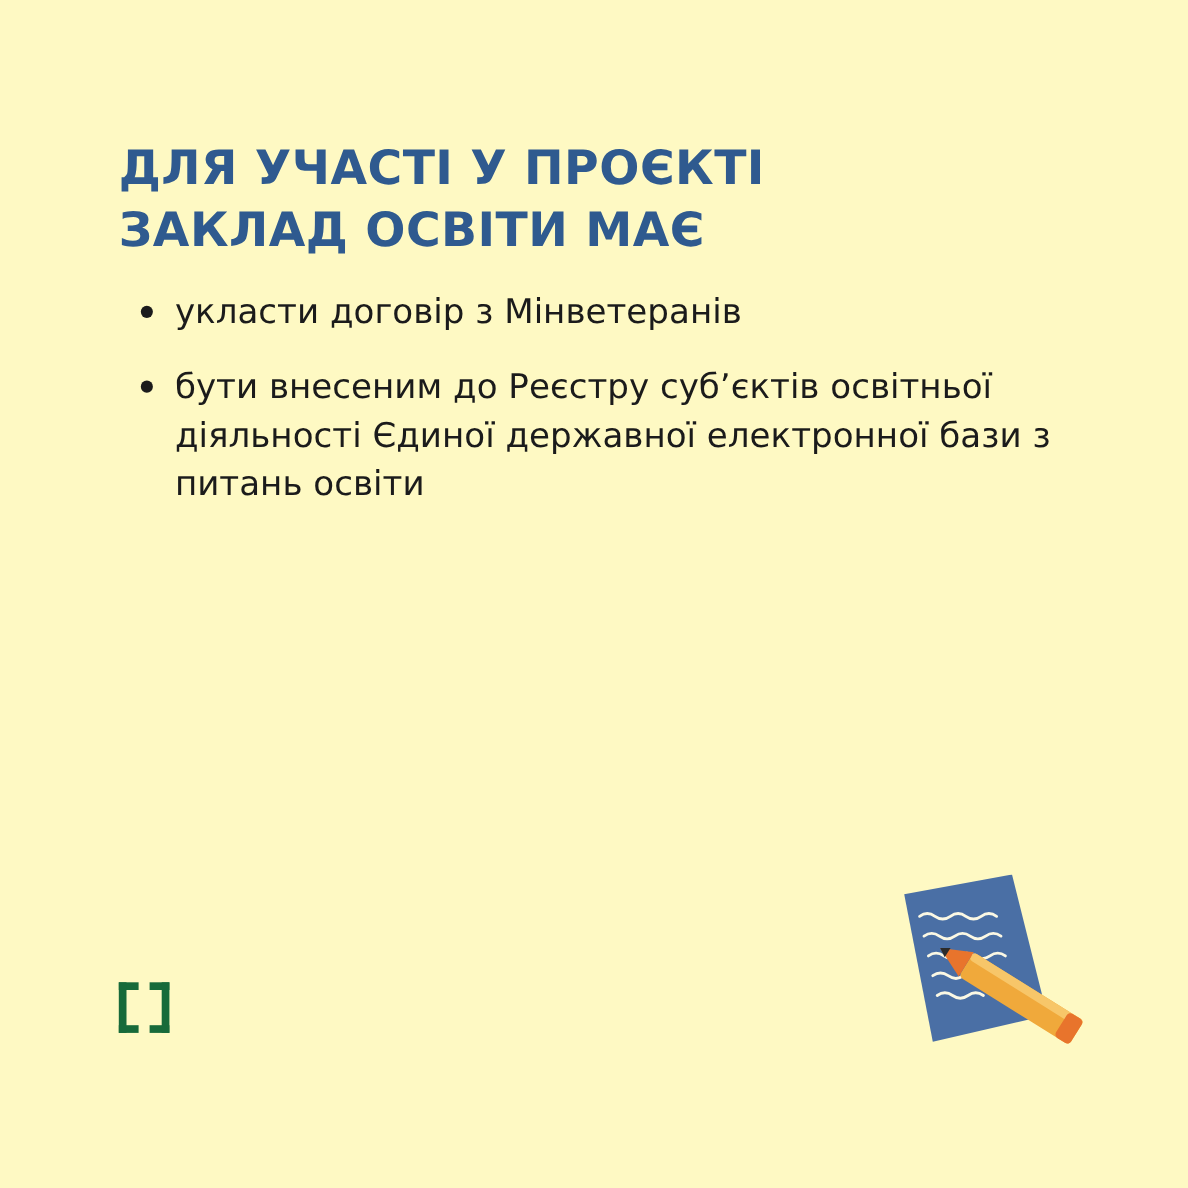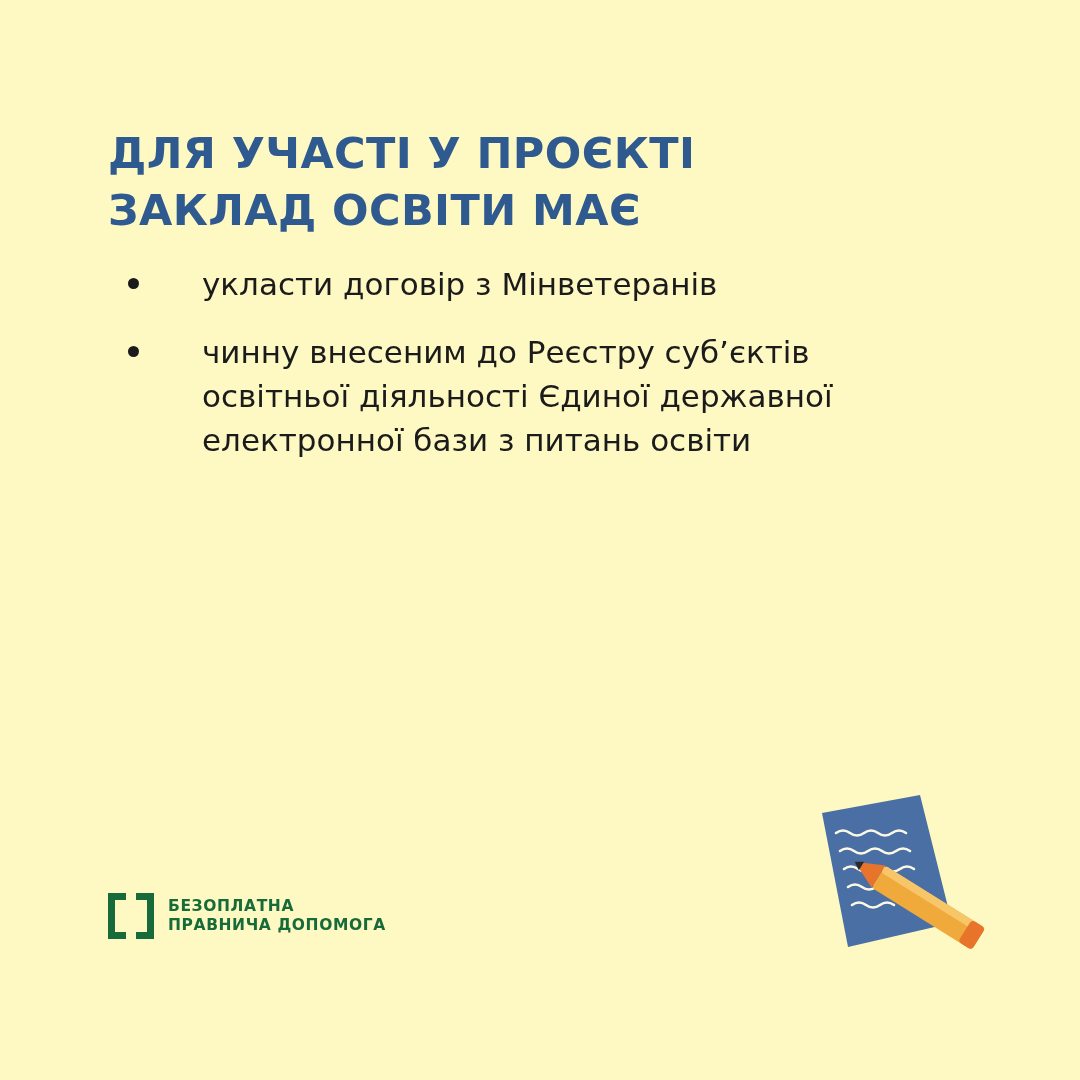"укласти договір з Мінветеранів" .bullet .txt { margin-left: 43px -> none }
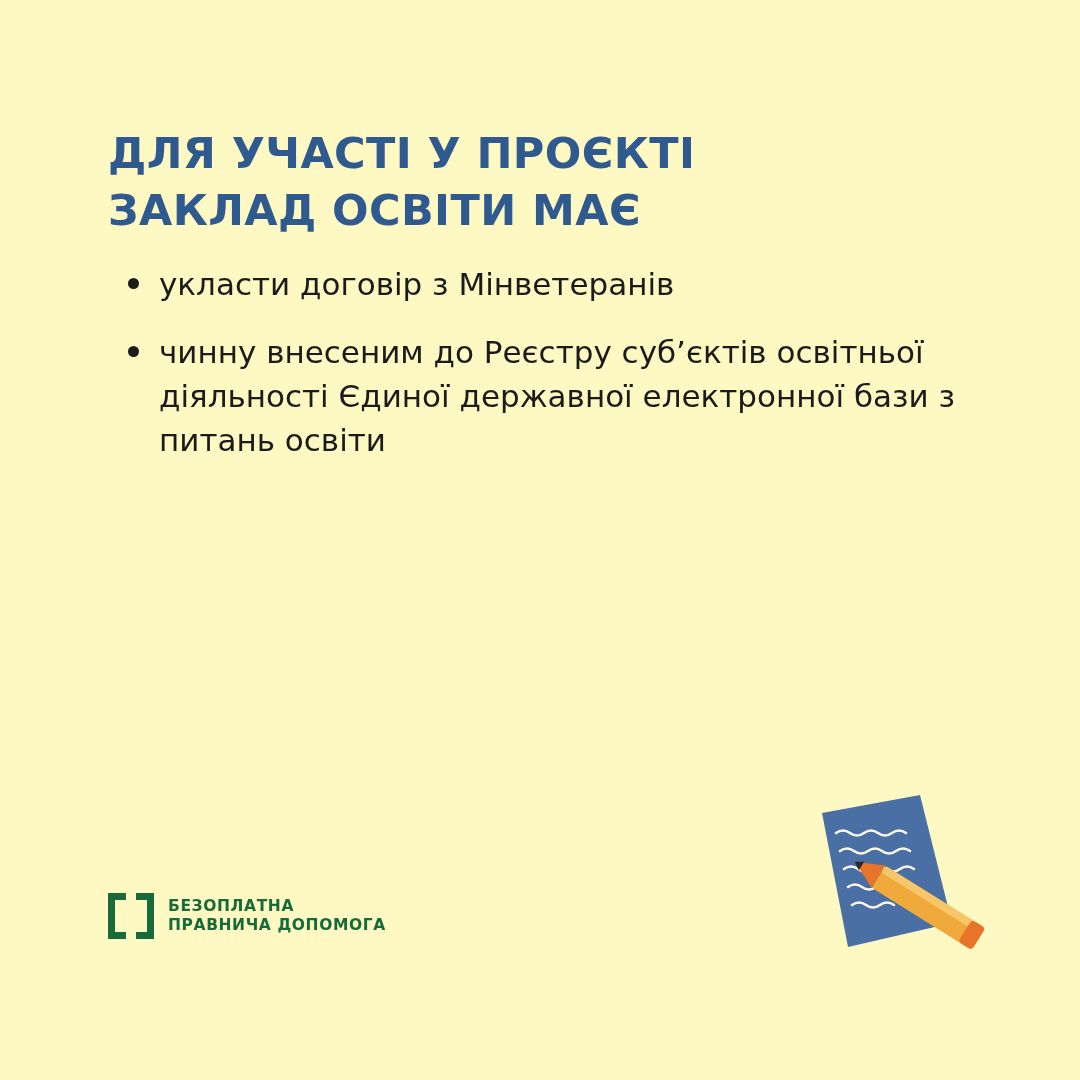"чинну внесеним до Реєстру суб’єктів" span.txt { text: чинну -> бути }
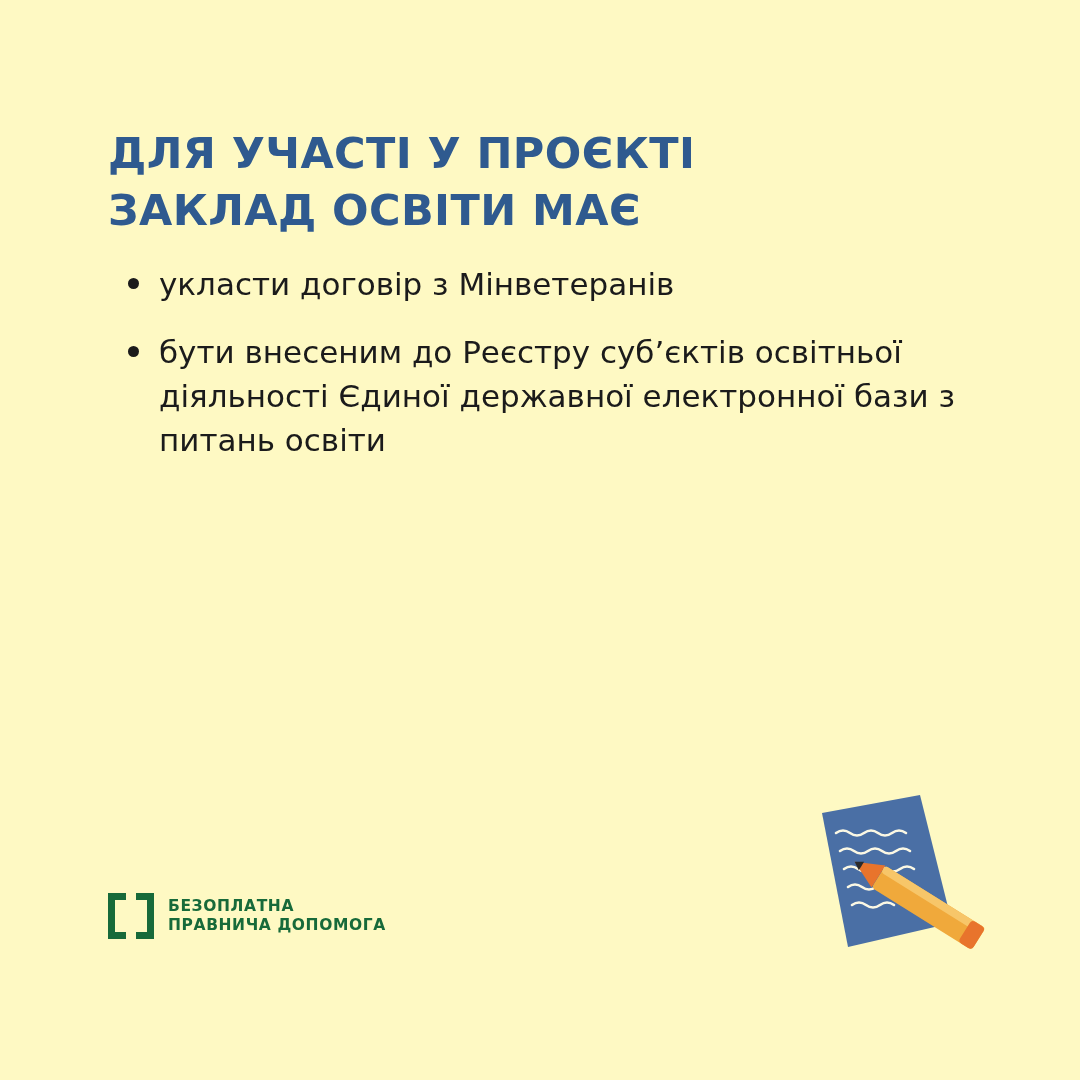"БЕЗОПЛАТНА" div.logo-text { html: <div> <div>БЕЗОПЛАТНА</div> <div>ПРАВНИЧА ДОПОМОГА</div> </div> -> none }
